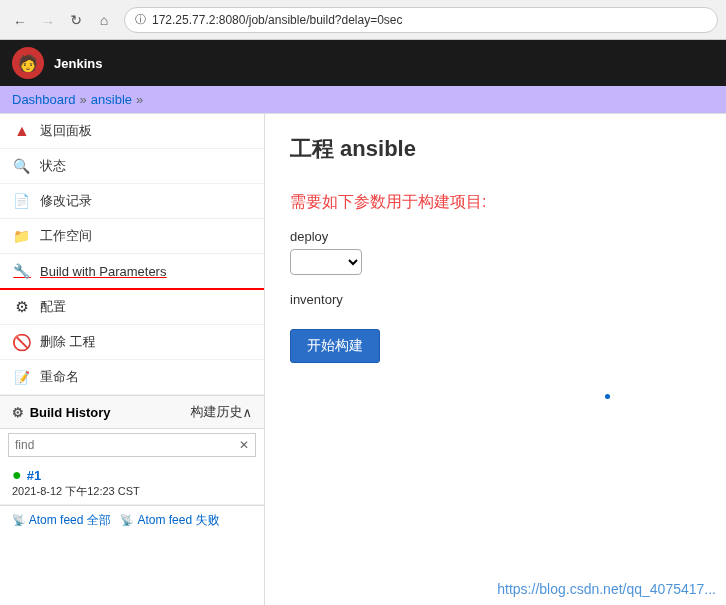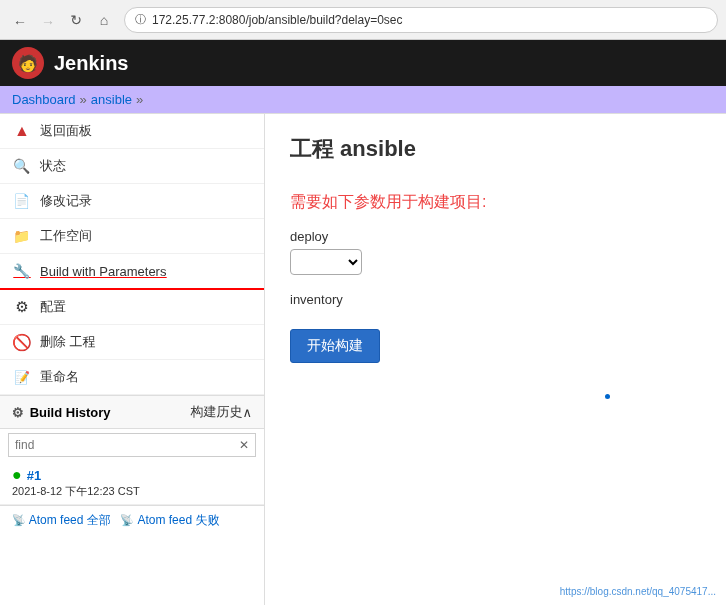"Jenkins" .jenkins-title { font-size: 20px -> 13px }
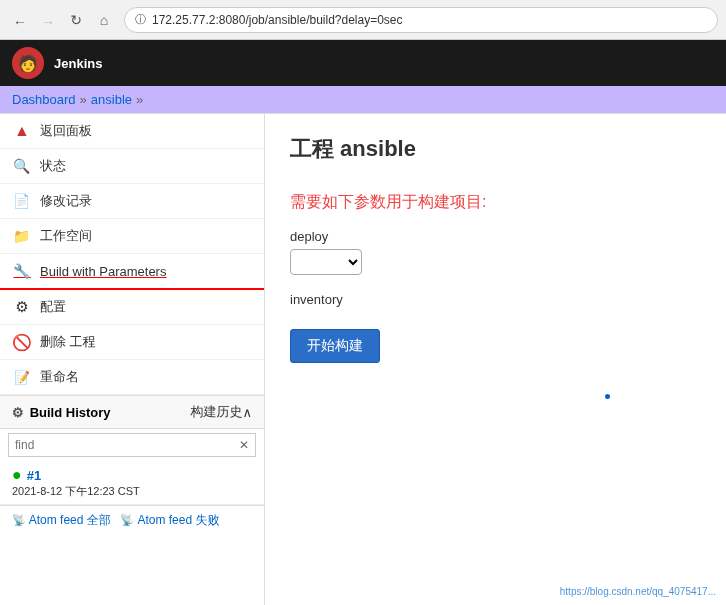"https://blog.csdn.net/qq_4075417..." .watermark { font-size: 10px -> 14px }
